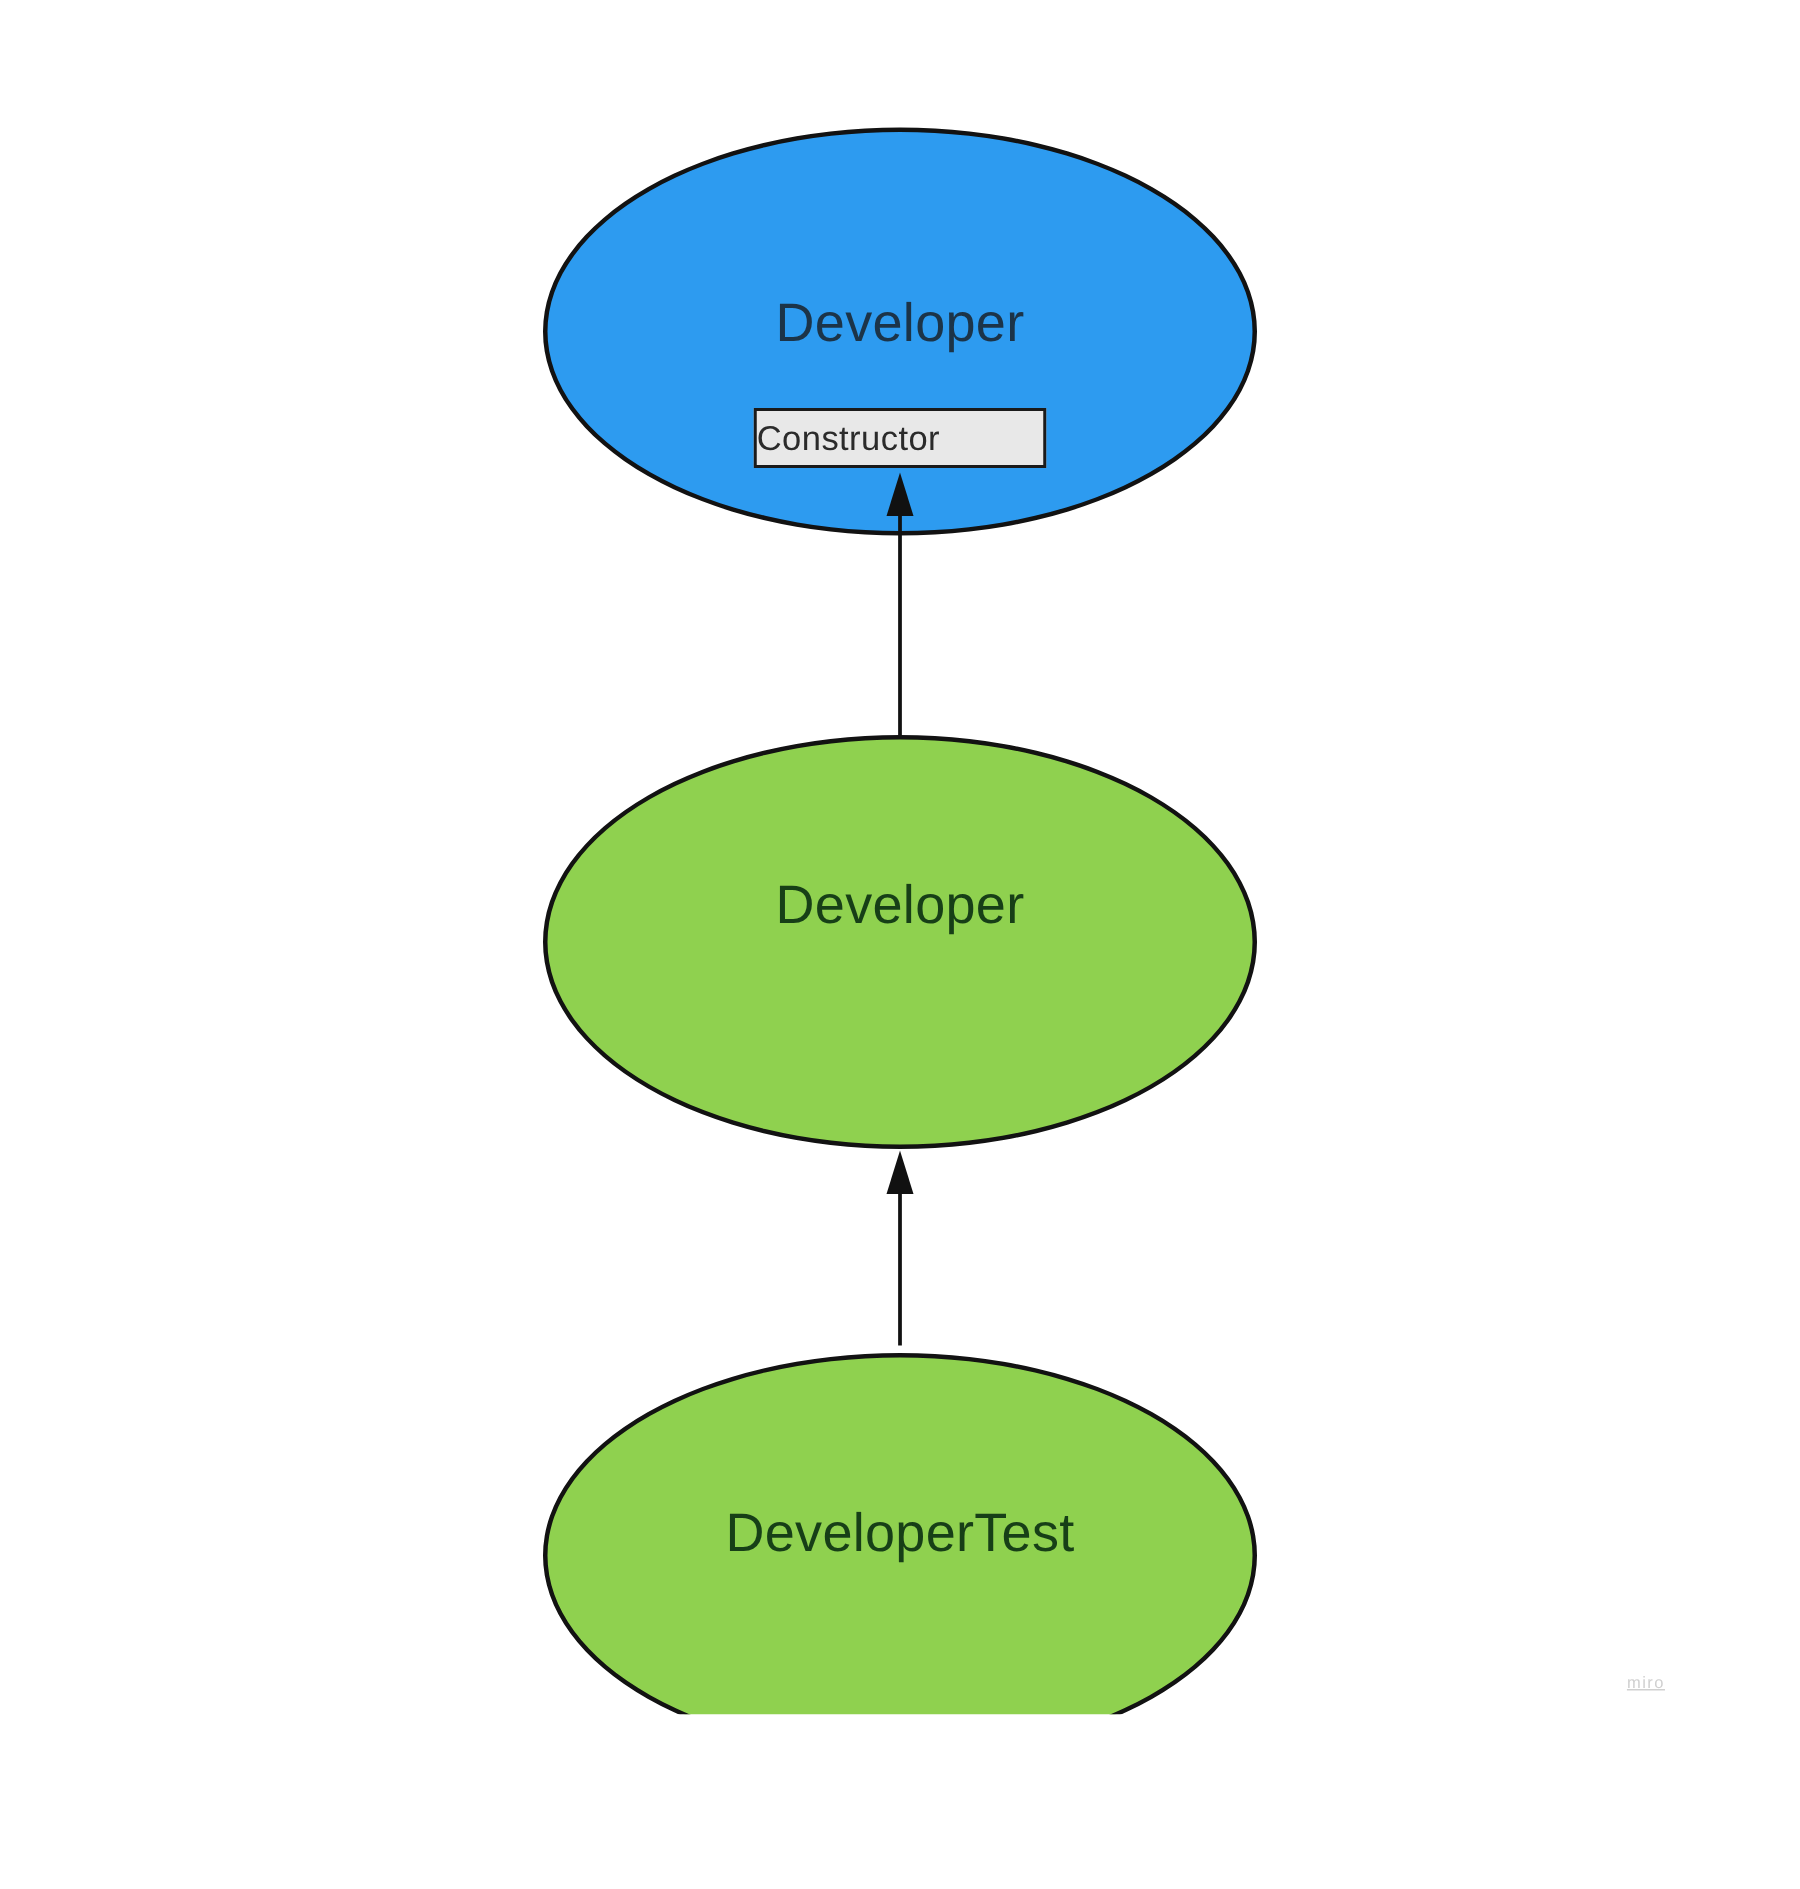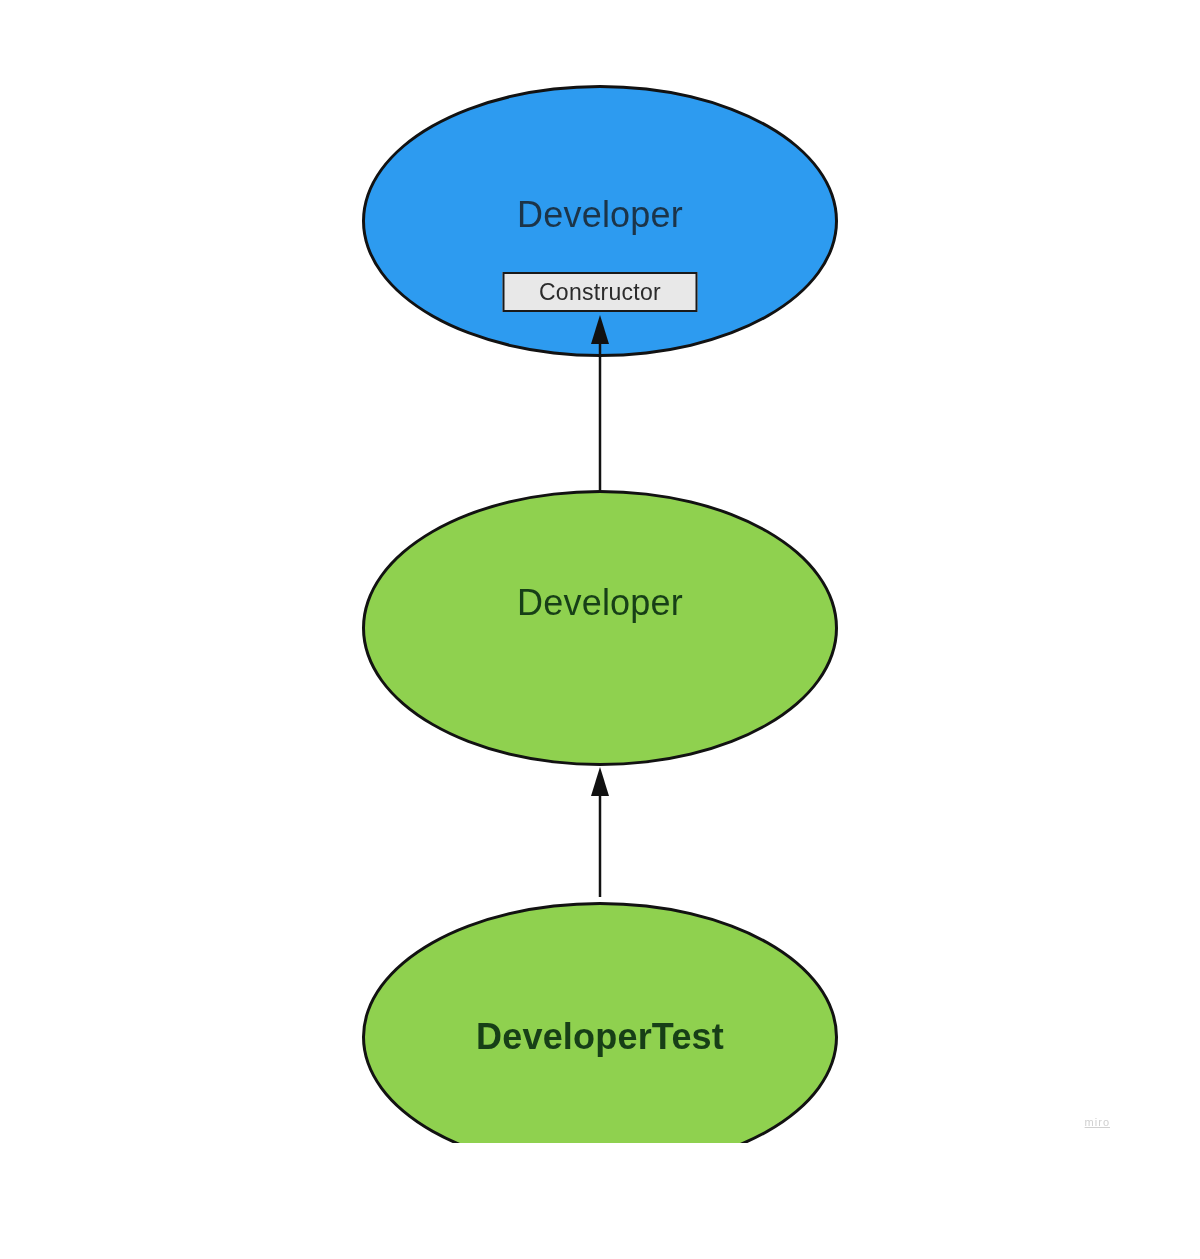"Constructor" .constructor-box { justify-content: center -> flex-start }
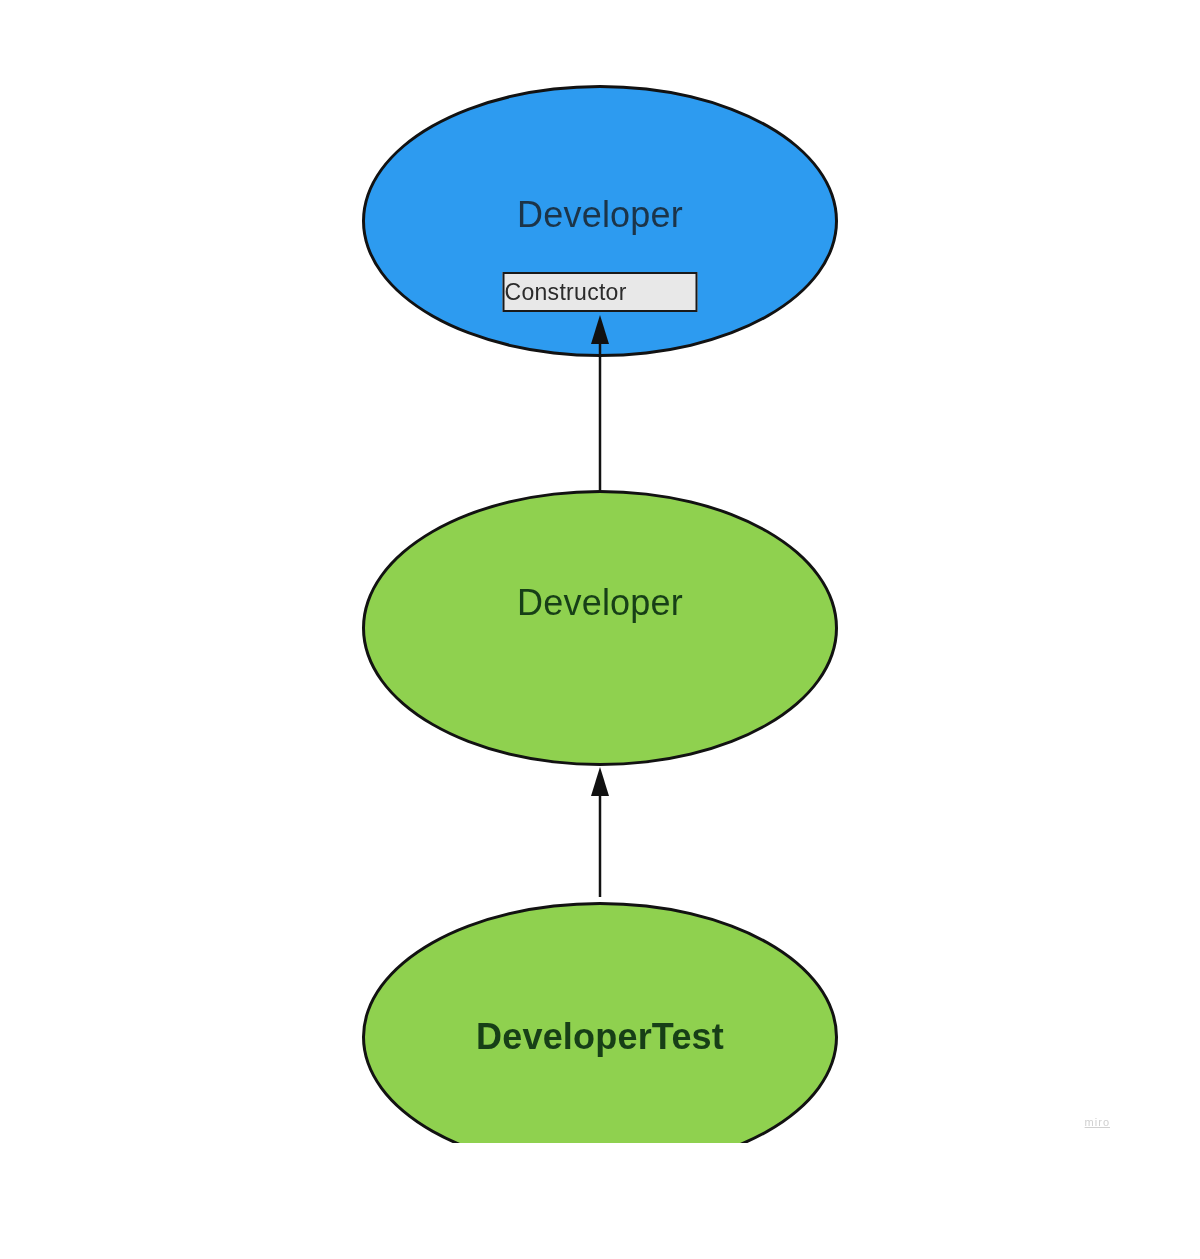"DeveloperTest" .node-developer-test .node-label { font-weight: bold -> none; top: 107px -> 92px }
